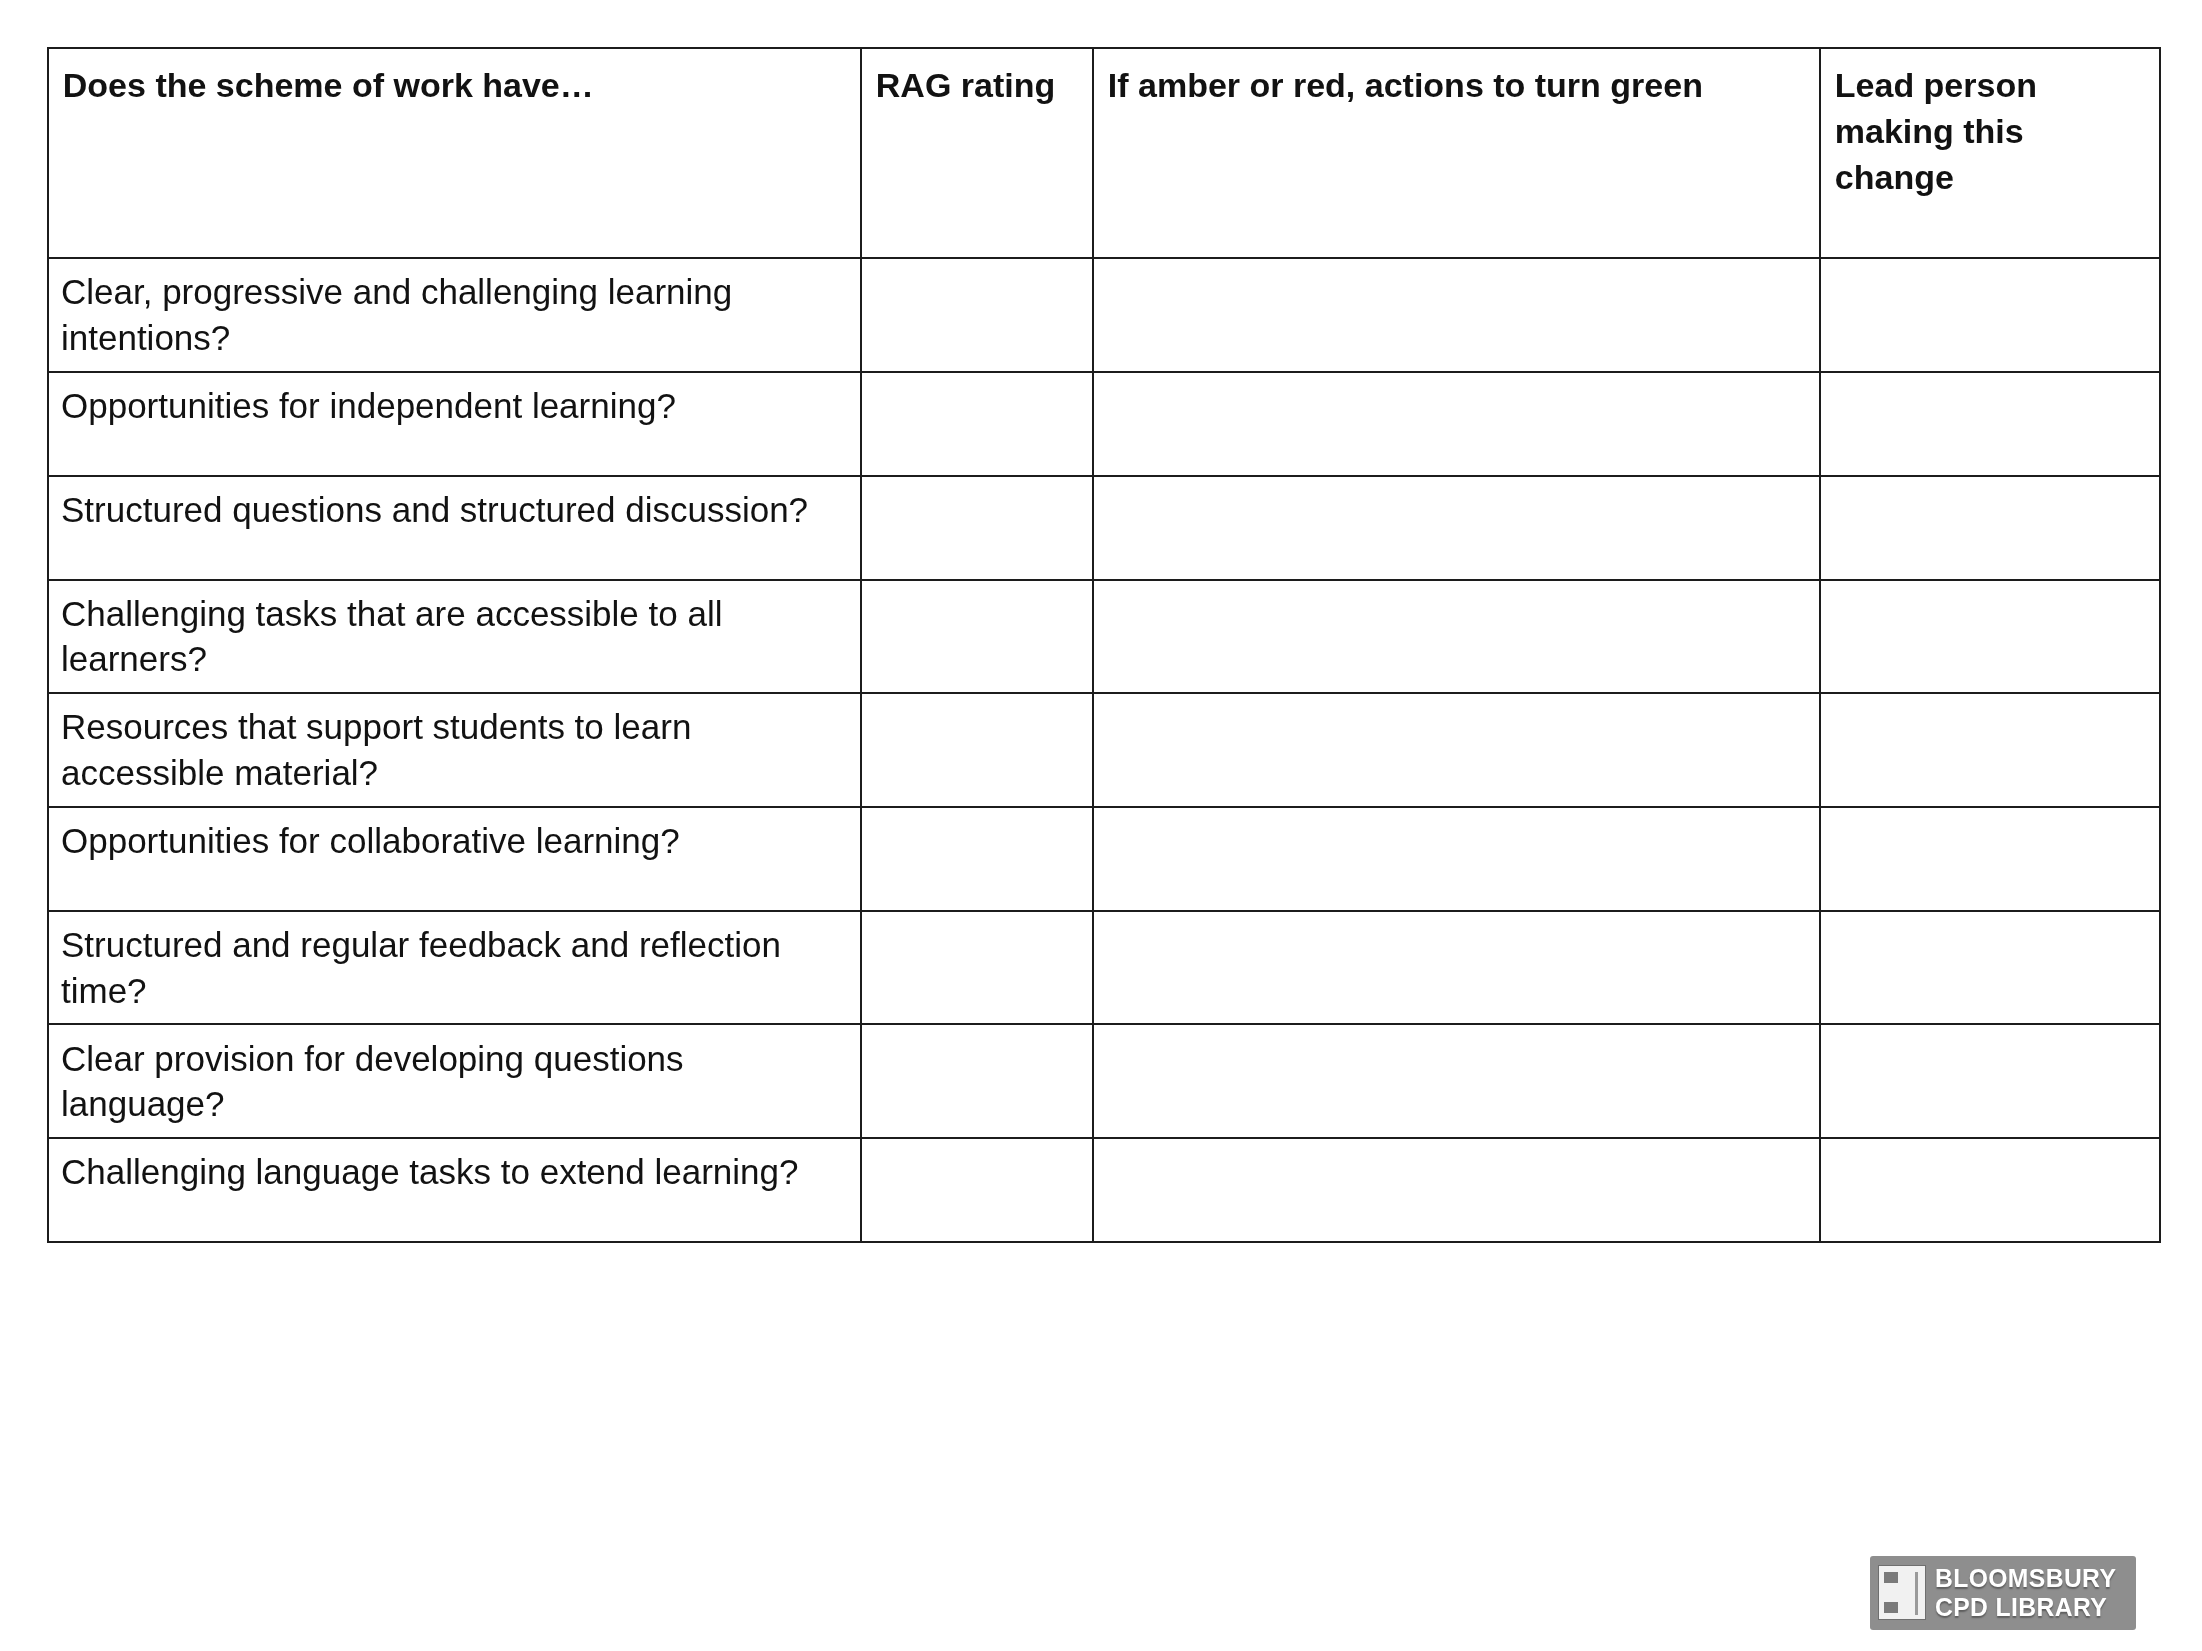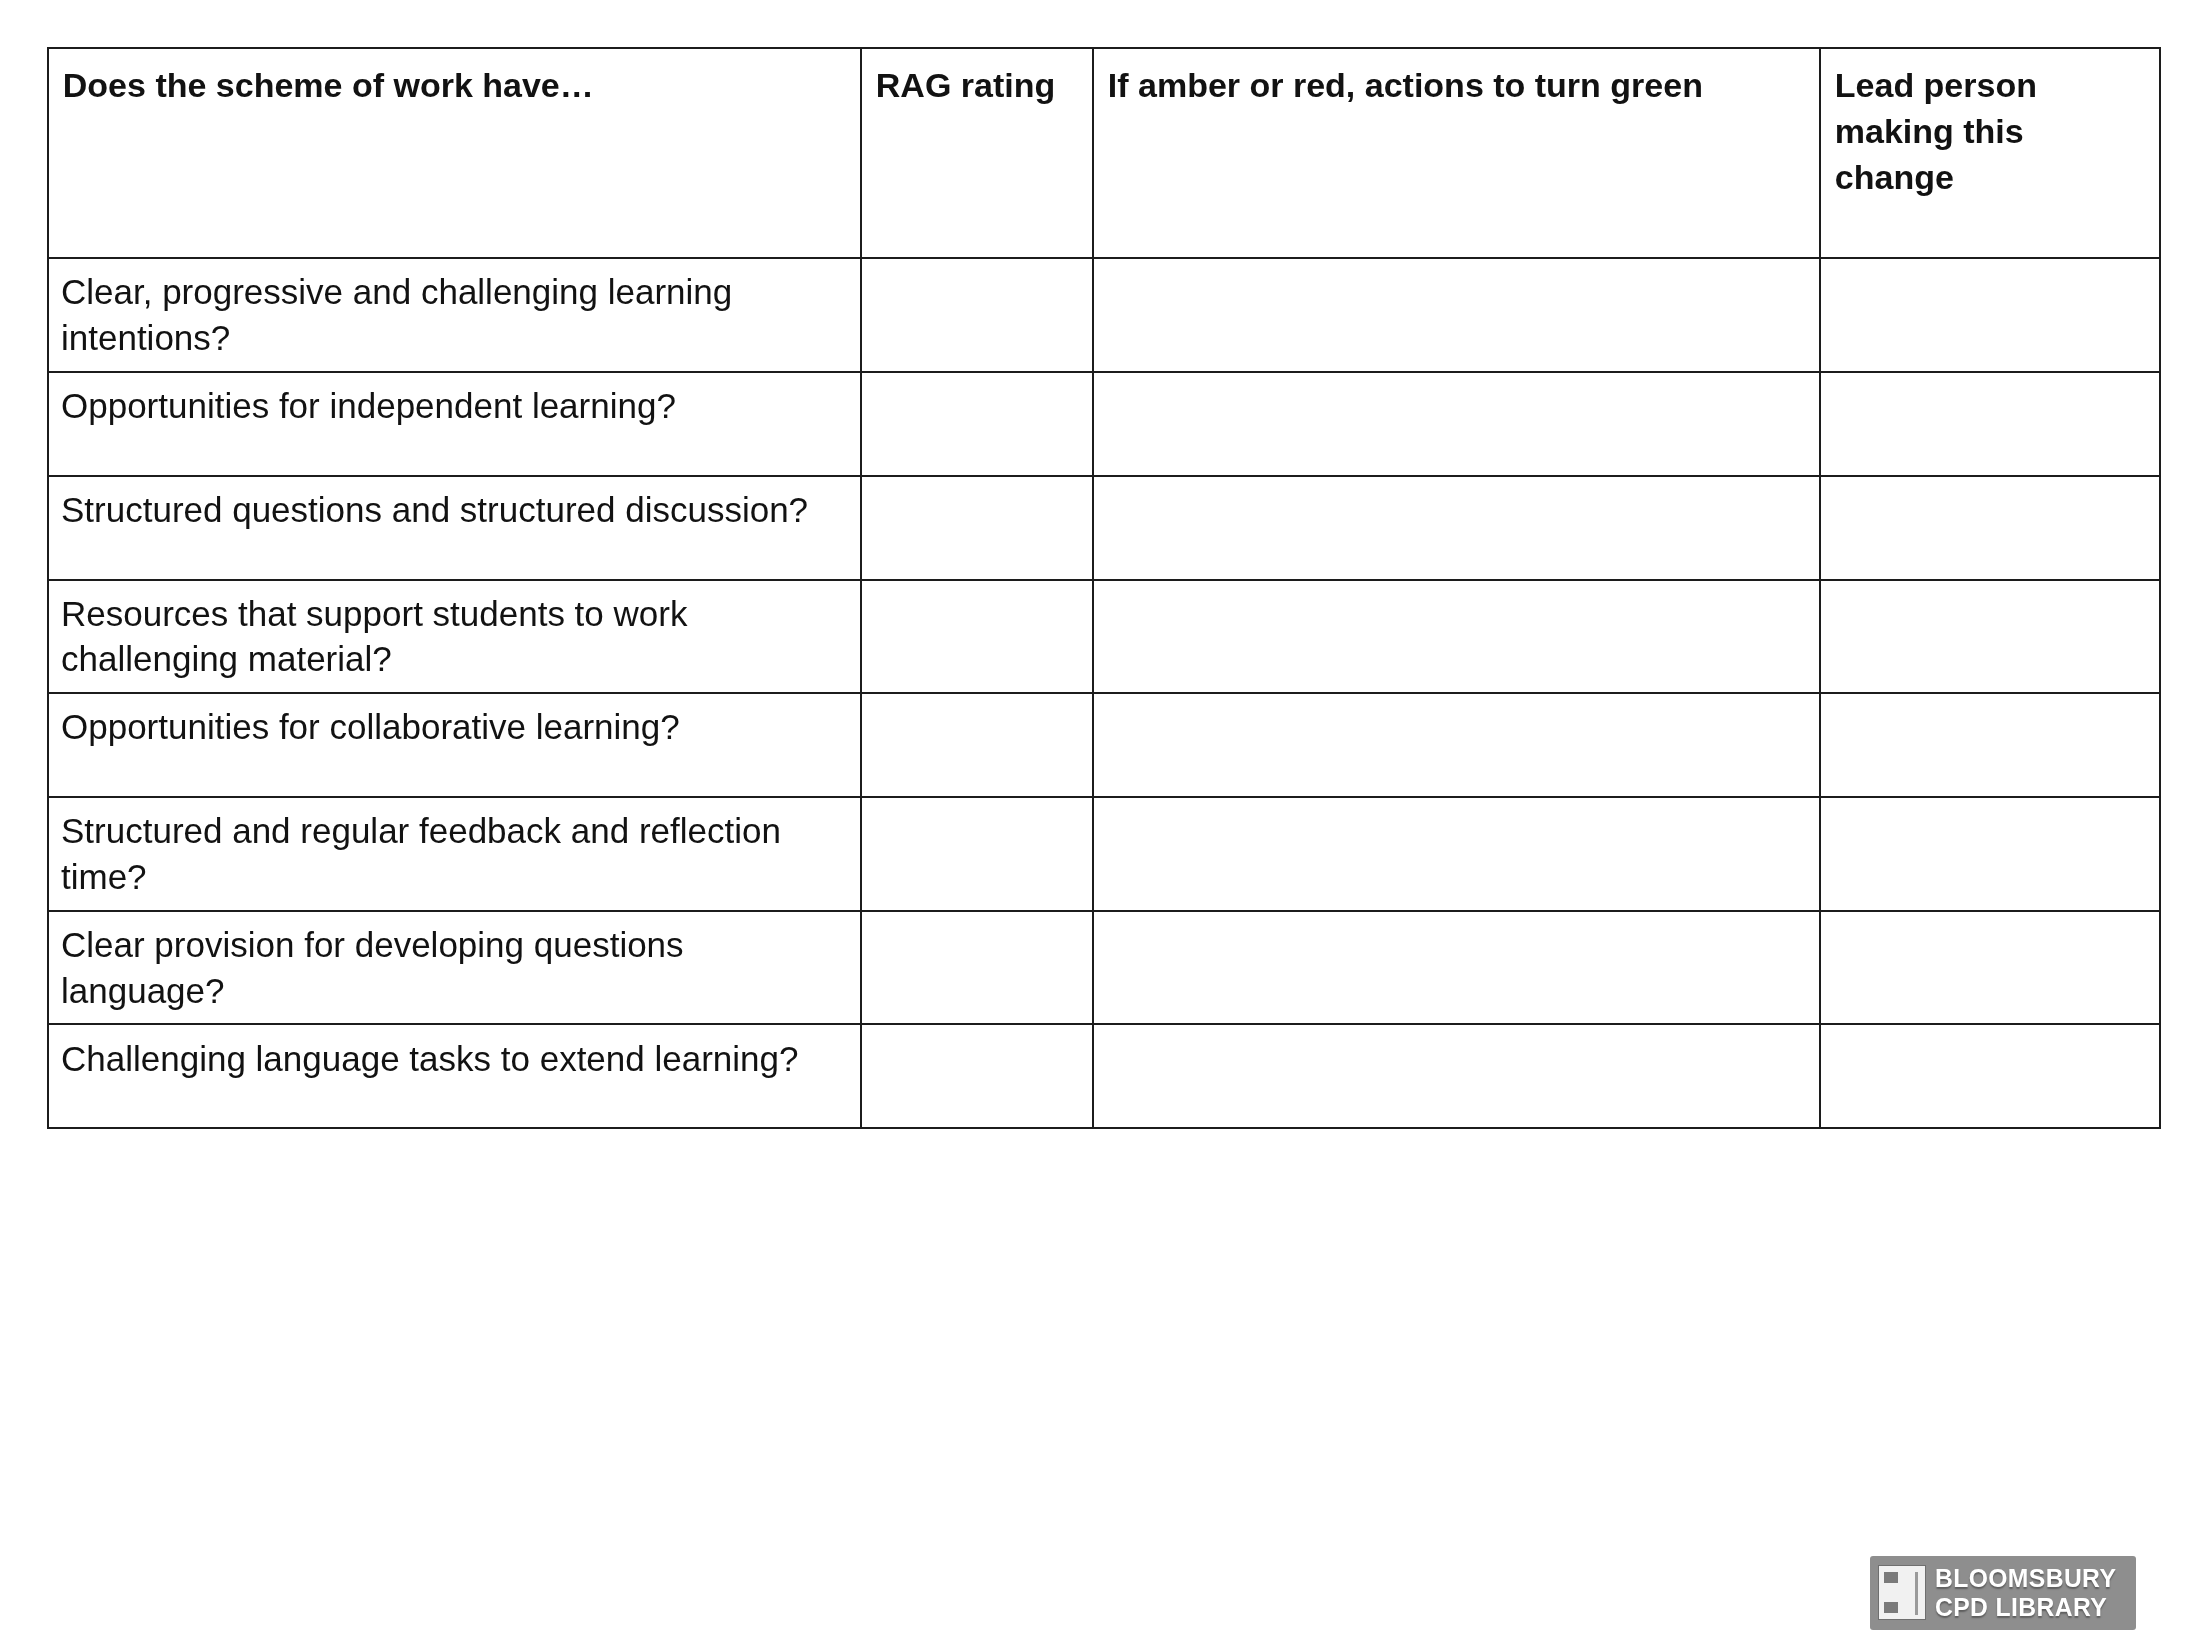"Challenging tasks that are accessible" tr { html: none -> <tr> <td>Challenging tasks that are accessible to all learners?</td> <td></td> <td></td> <td></td> </tr> }
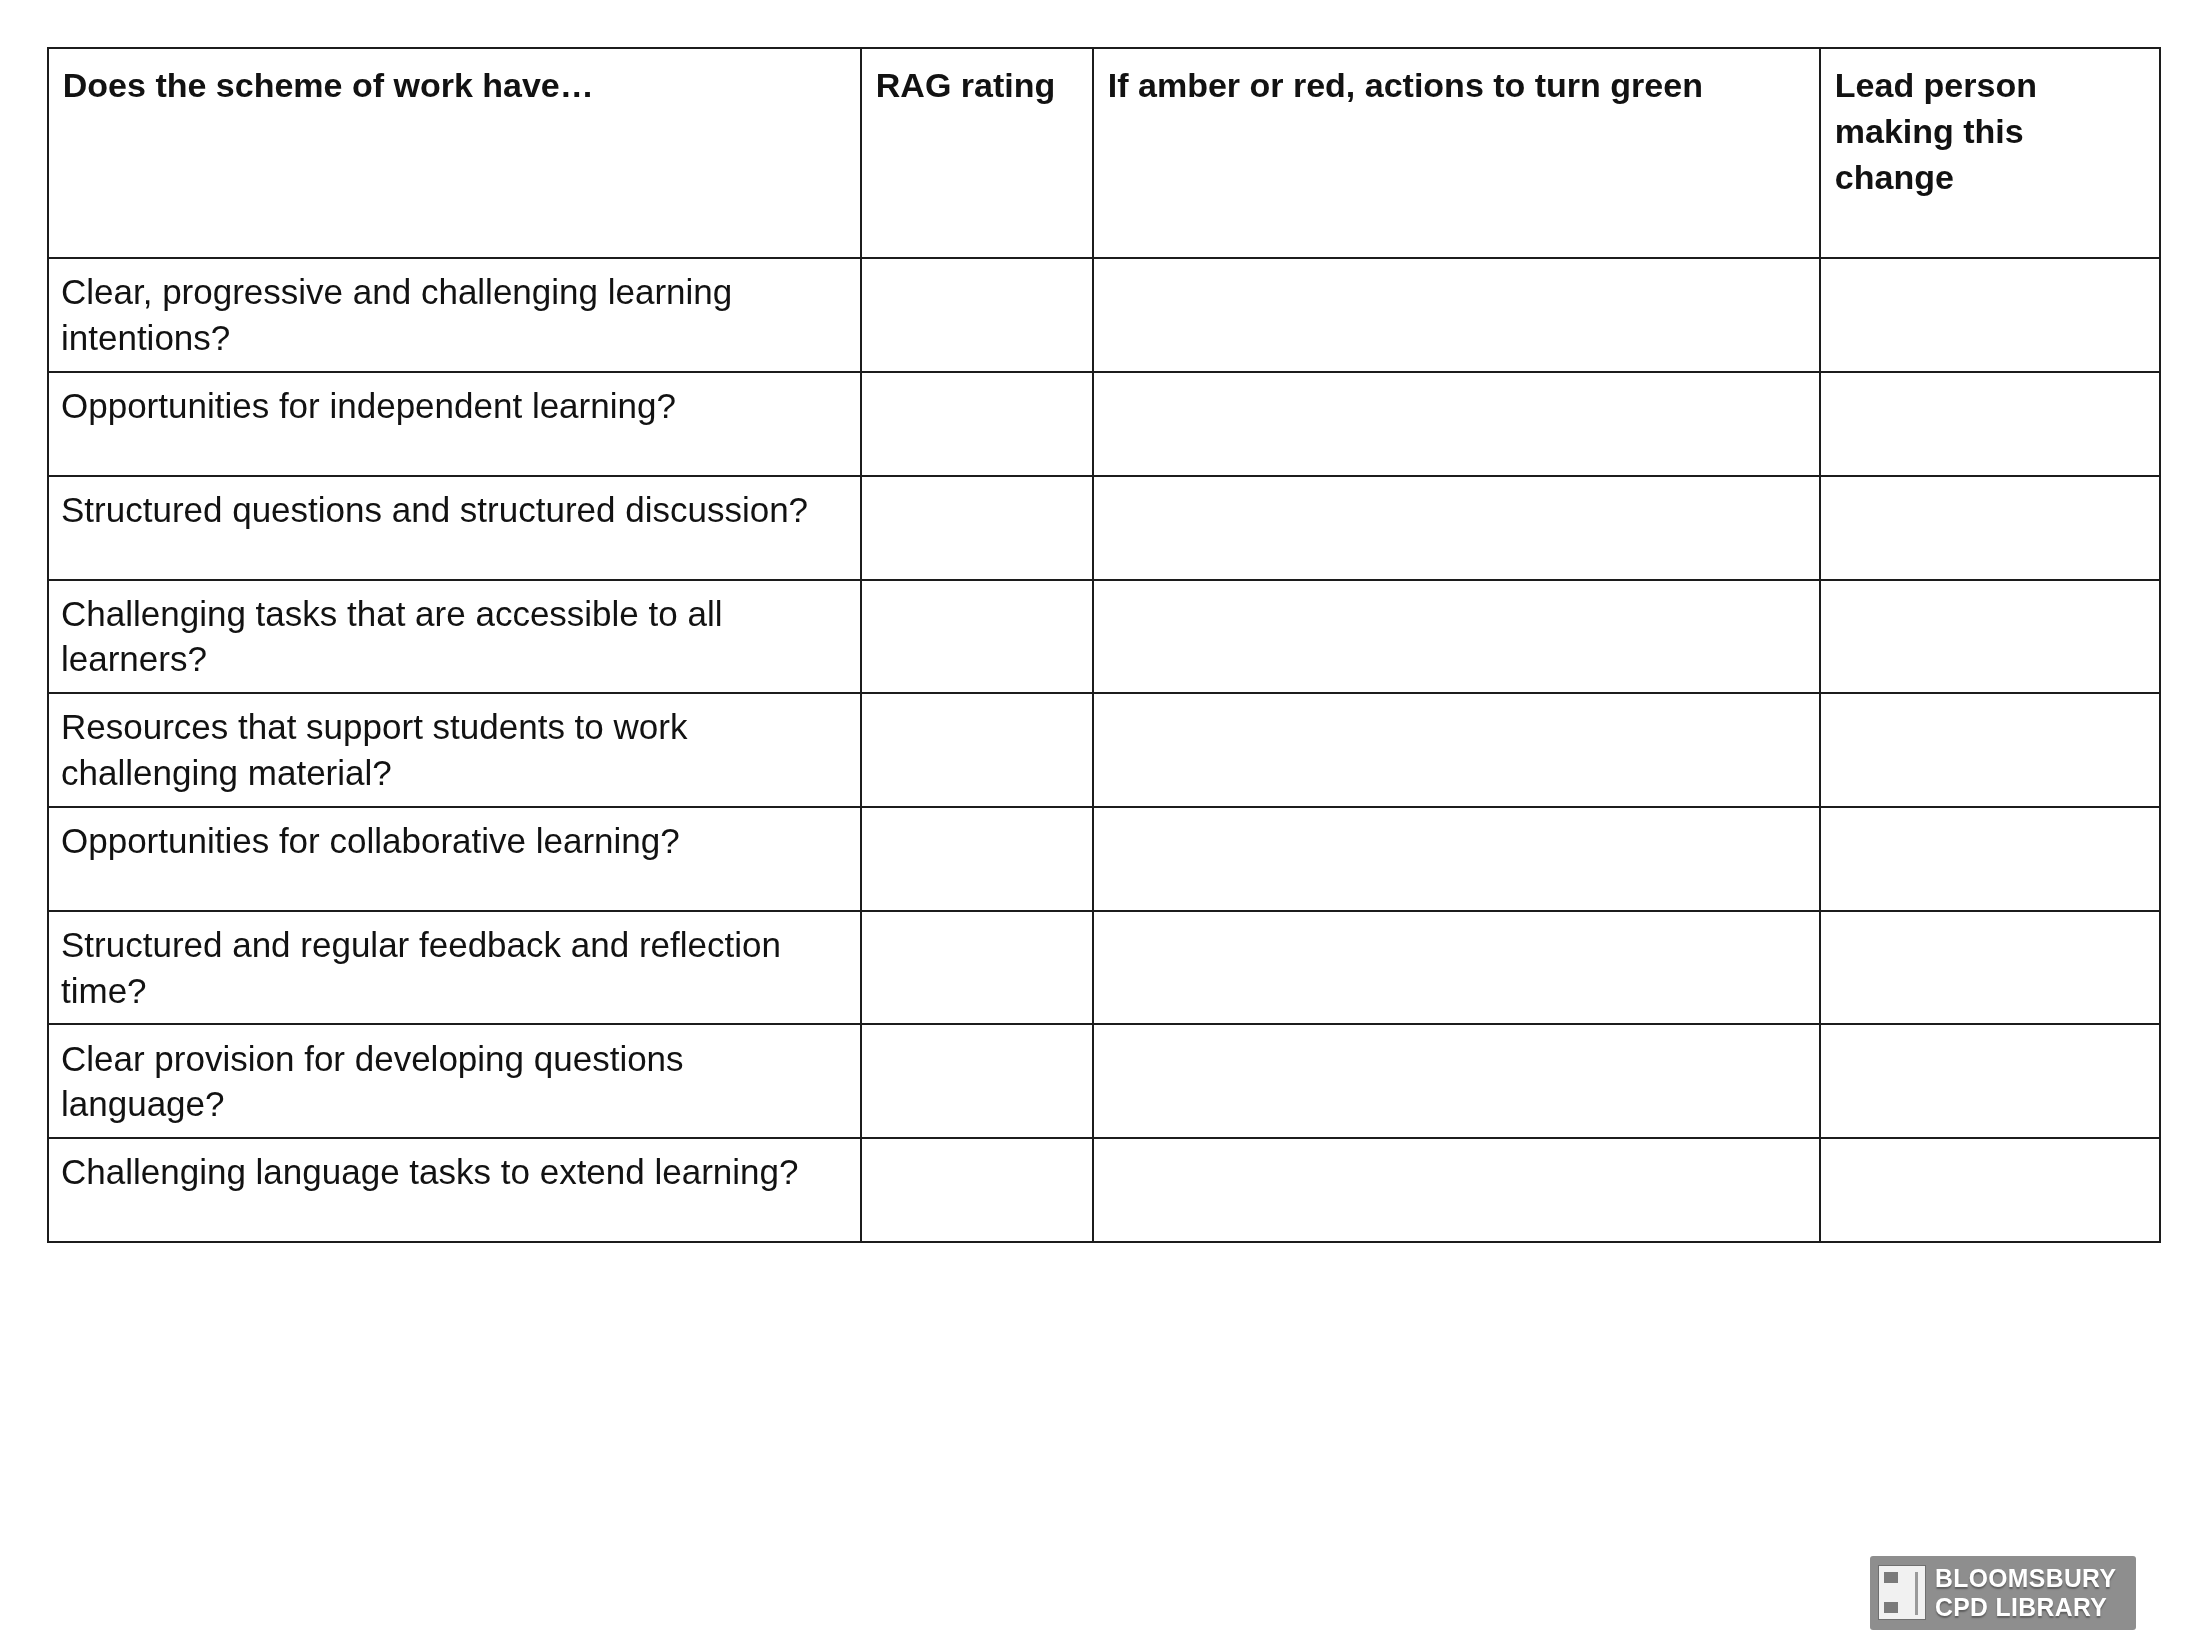"Resources that support students to" td.q { text: work challenging -> learn accessible }
